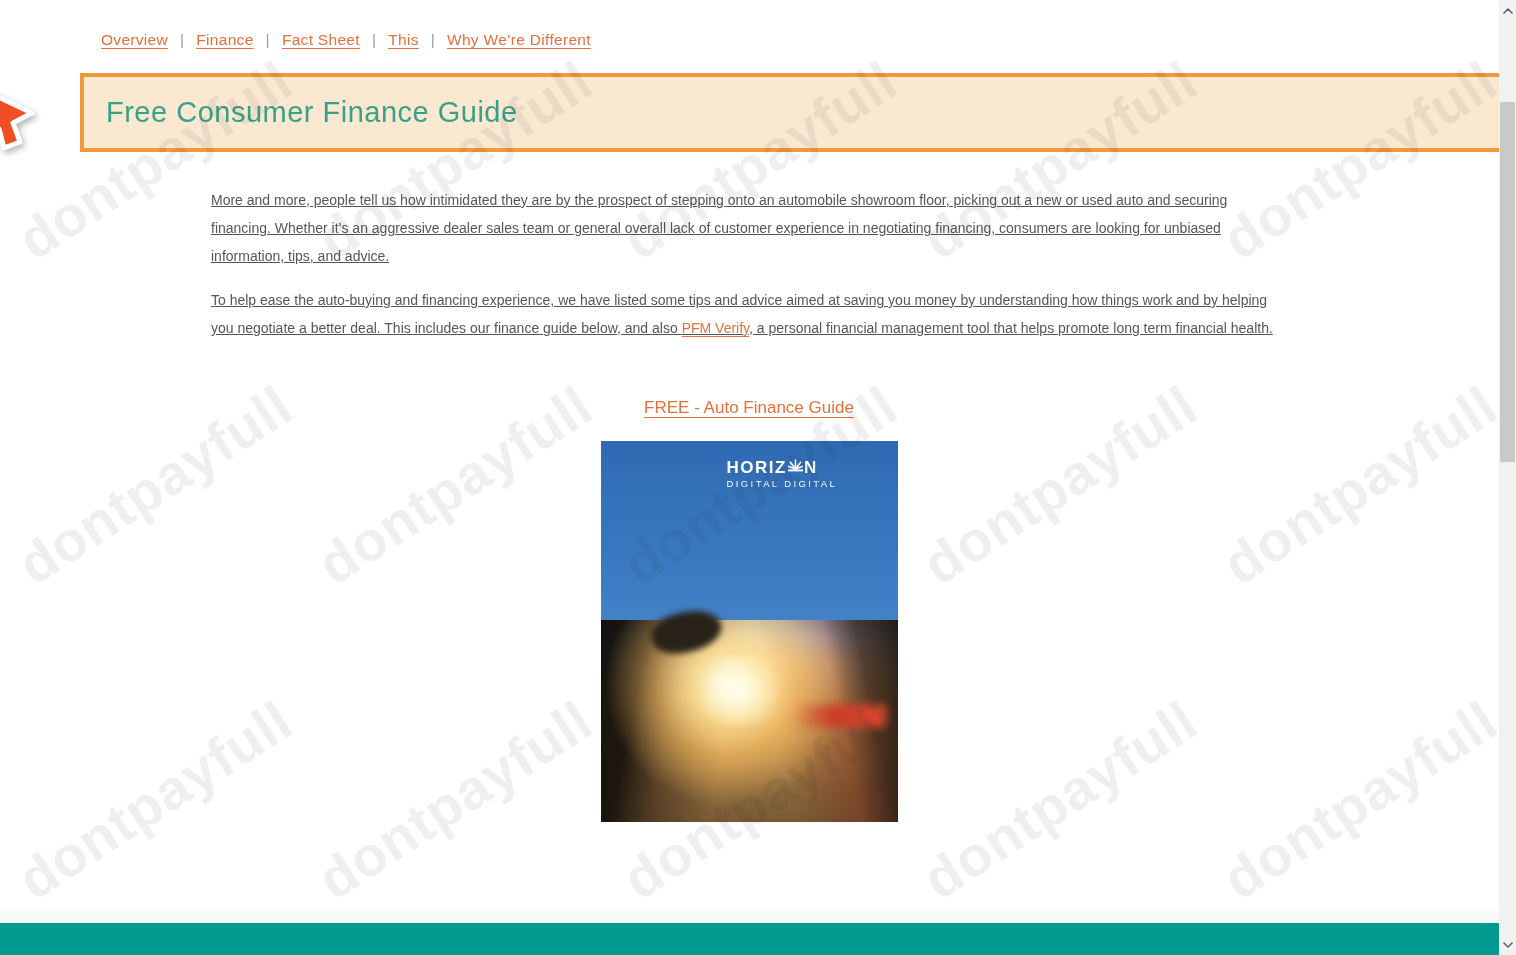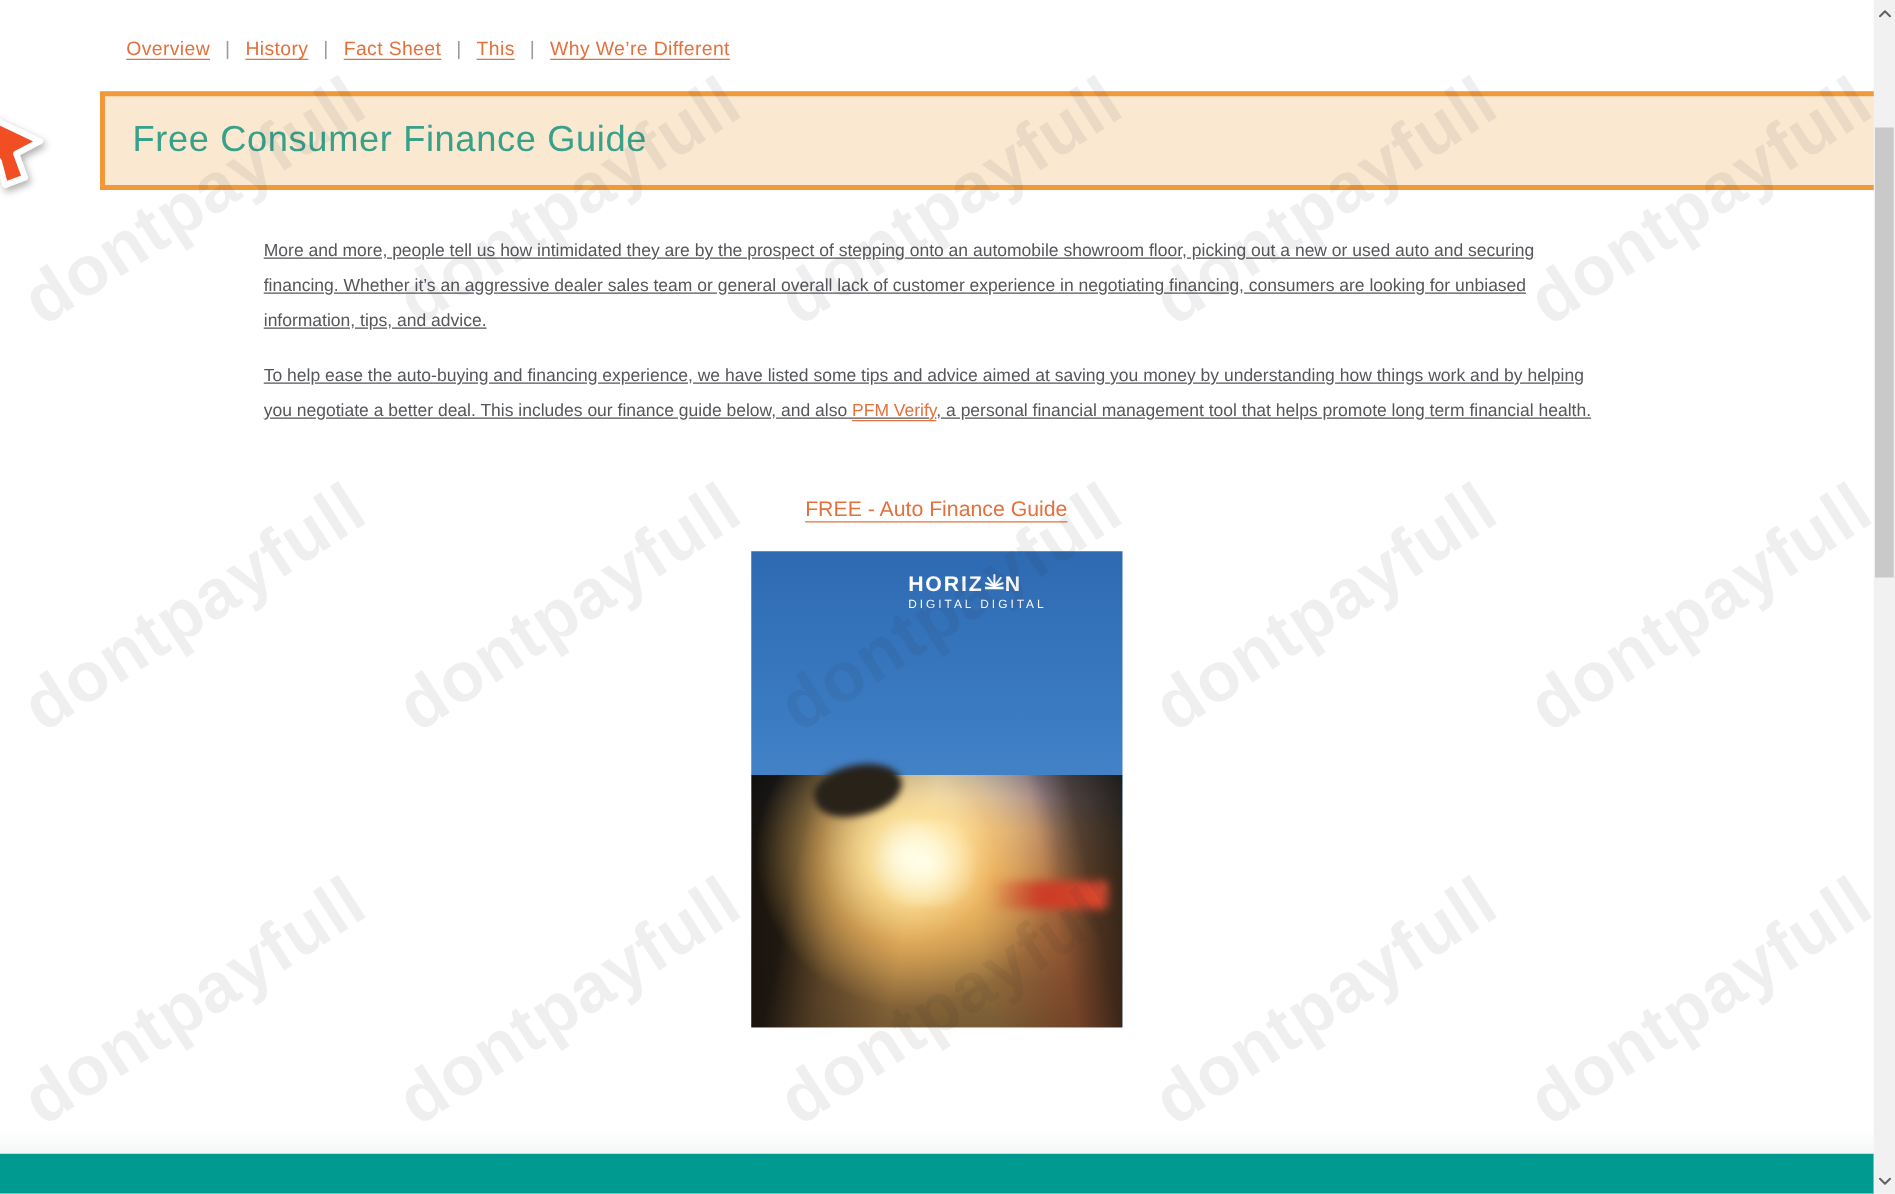"History" a { text: History -> Finance }
